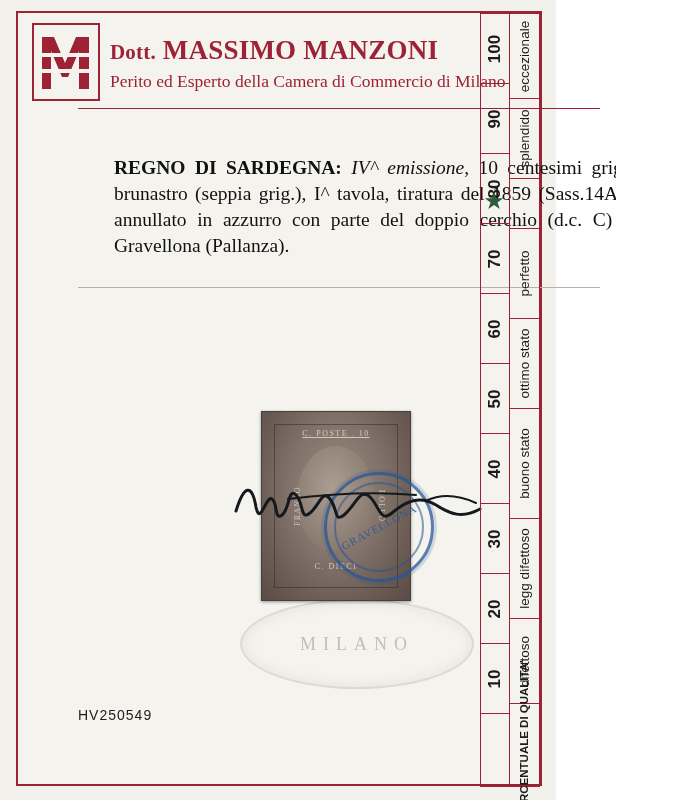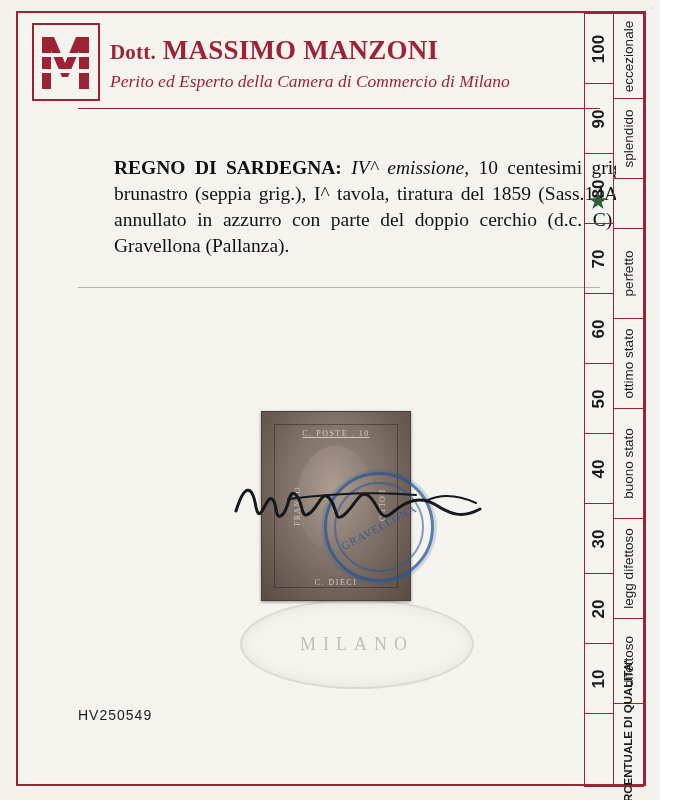"Dott. MASSIMO MANZONI" .cert { width: 660px -> 556px }
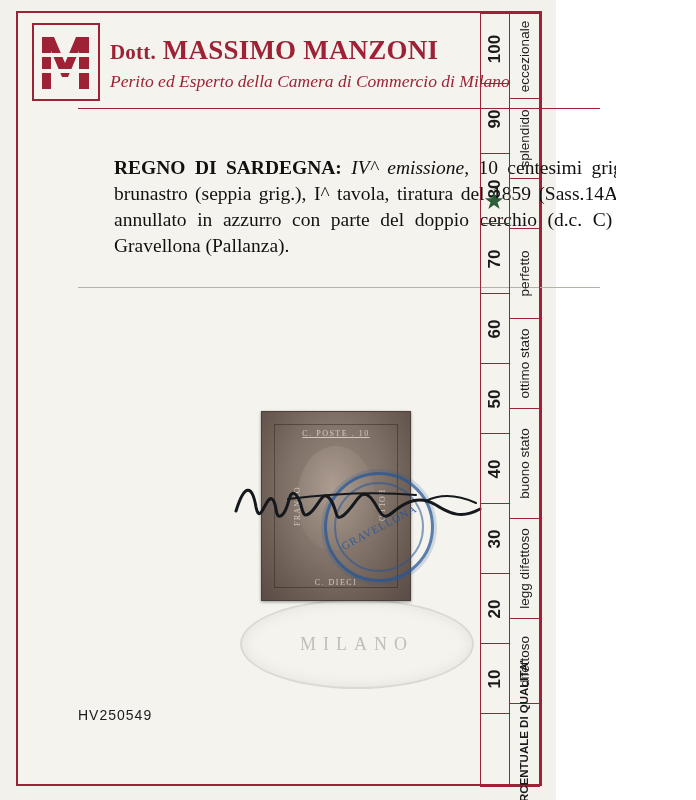"Perito ed Esperto della Camera" .hdr-sub { font-style: italic -> none }
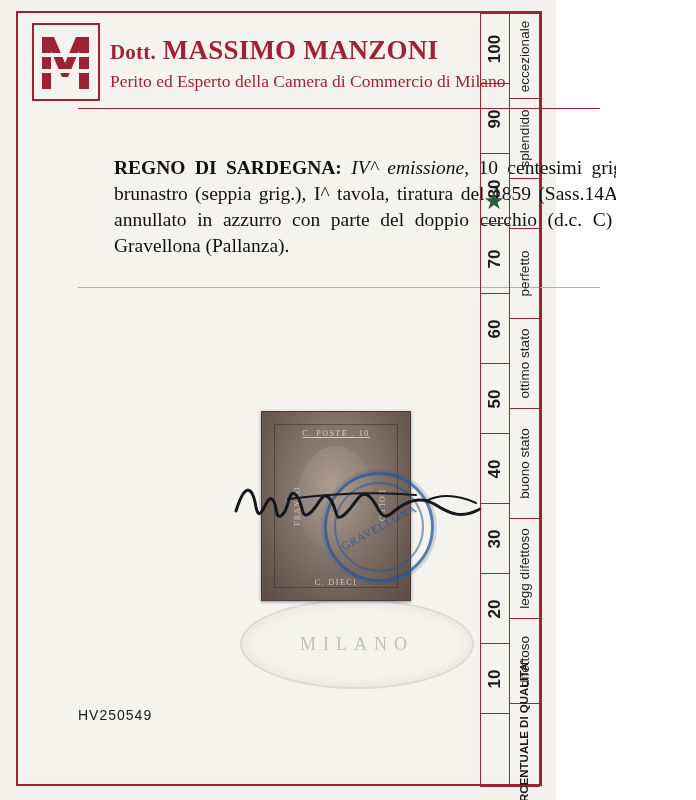"C. DIECI" .stamp-bot-text { bottom: 13px -> 29px }
